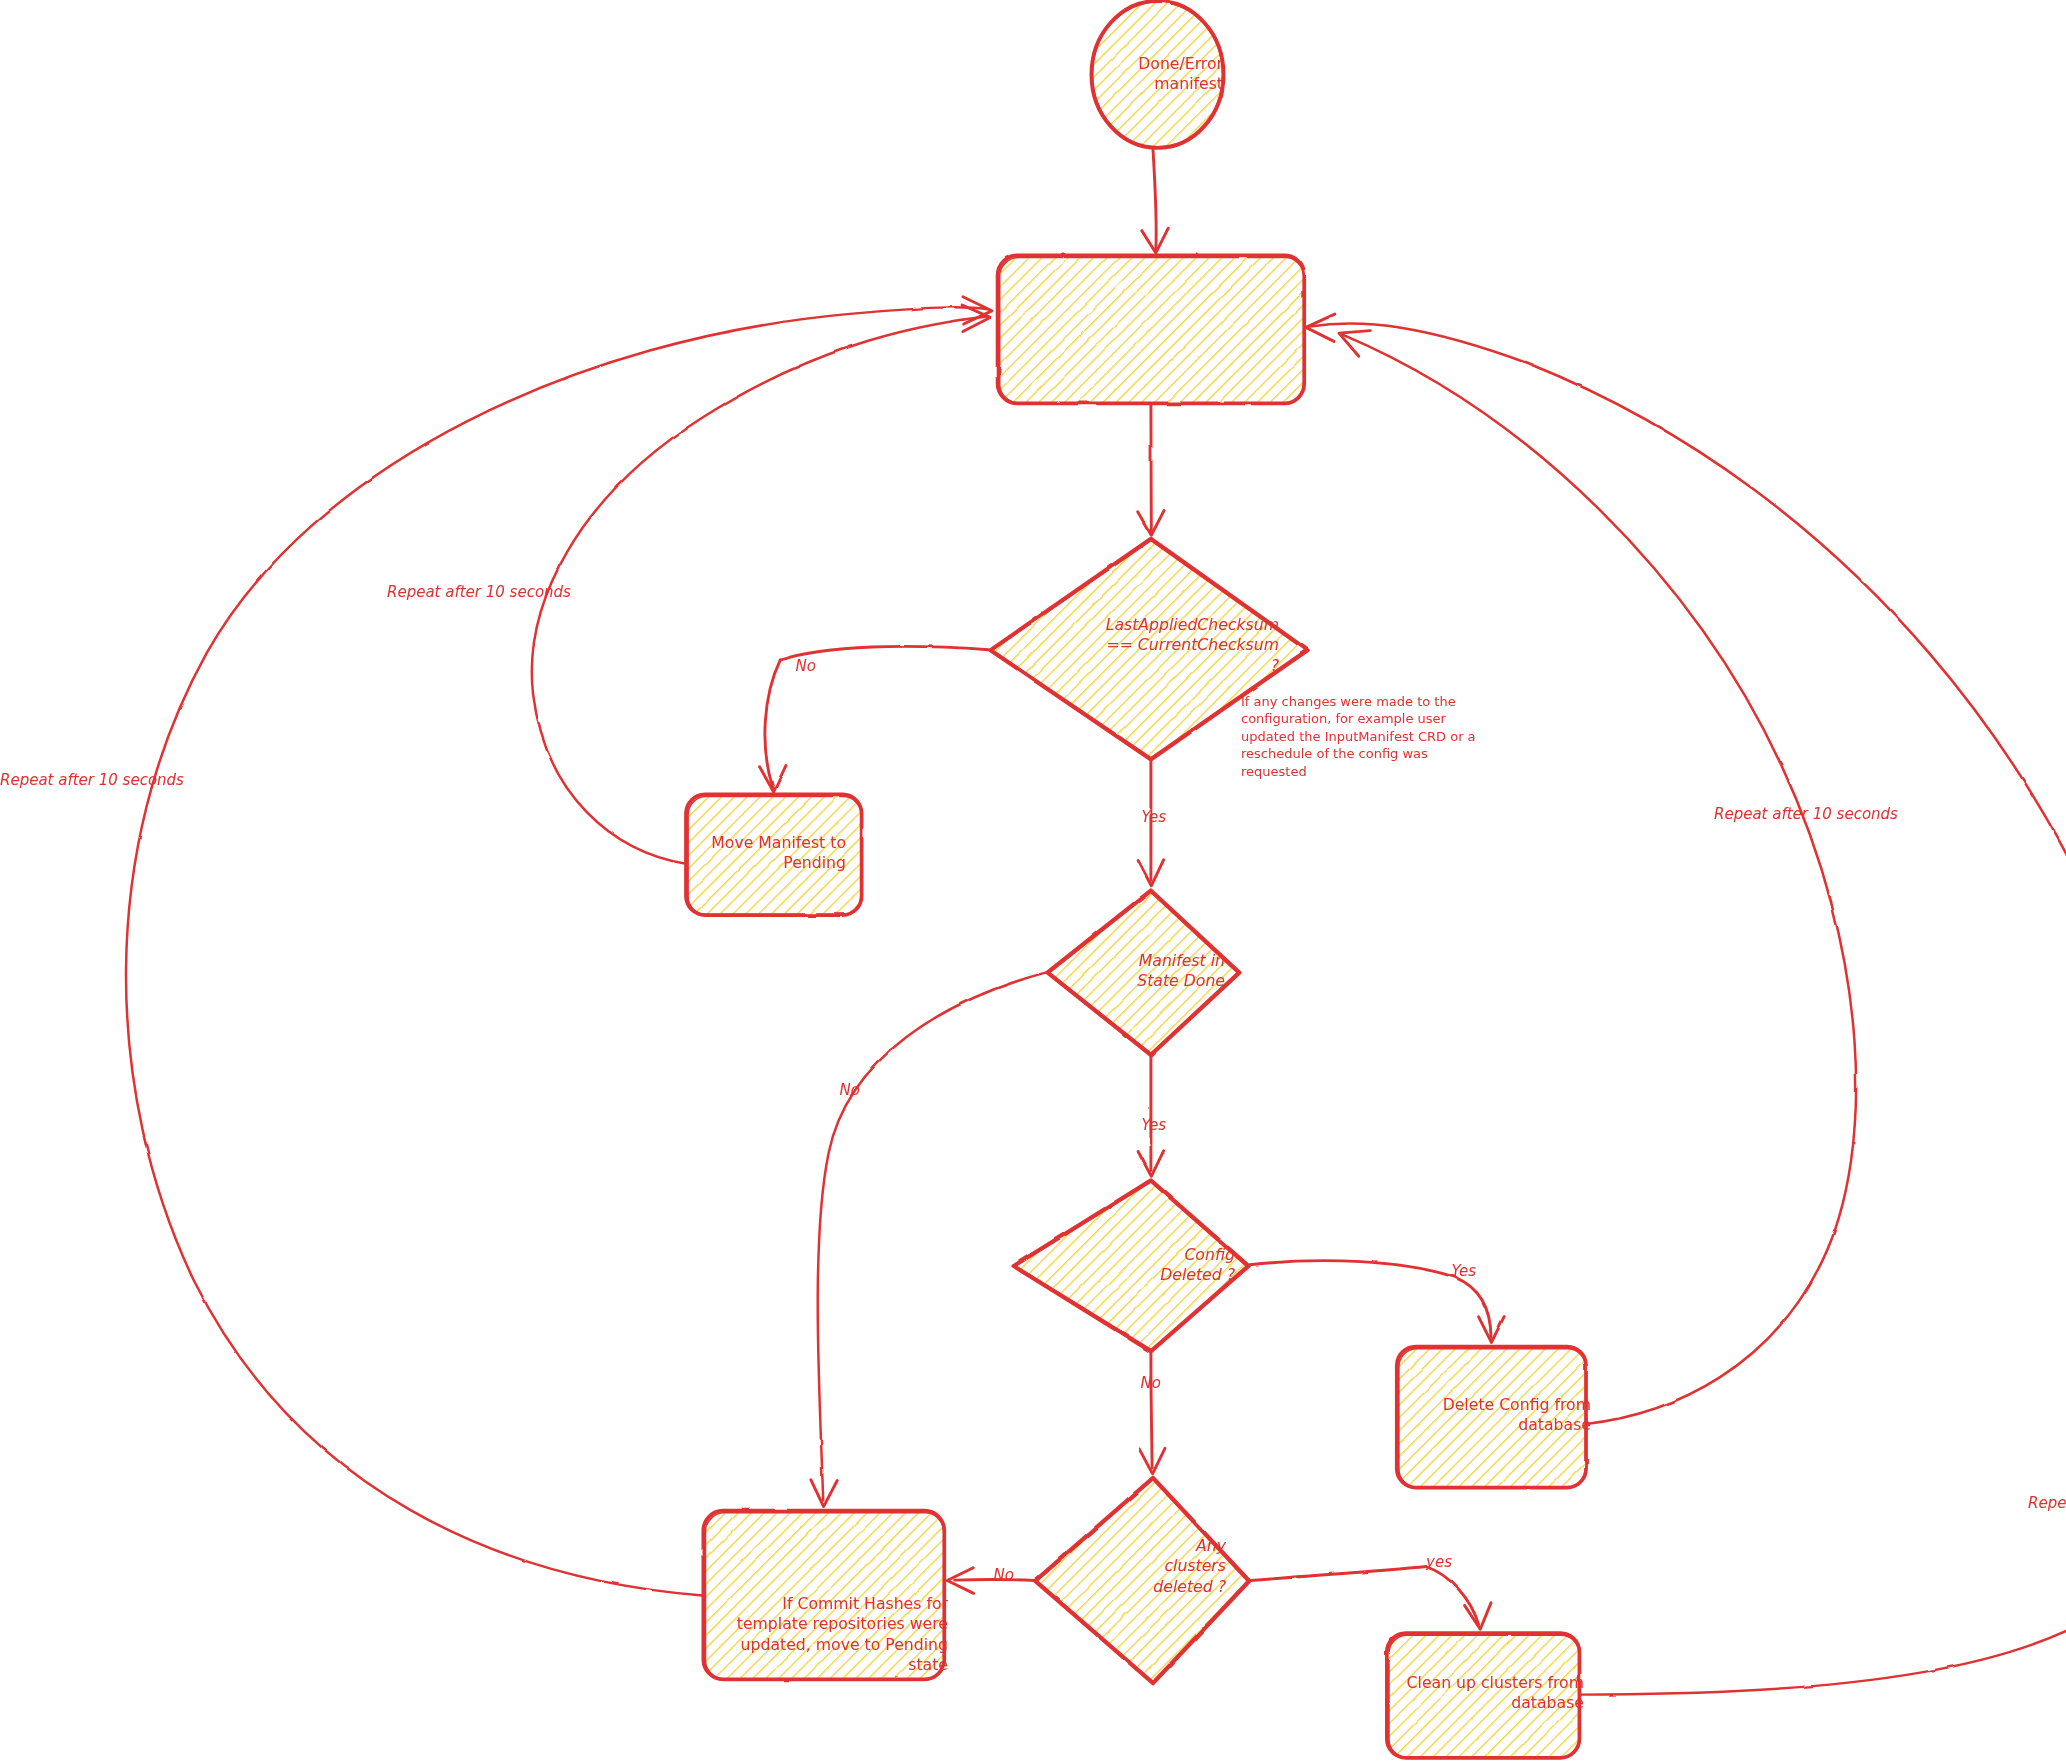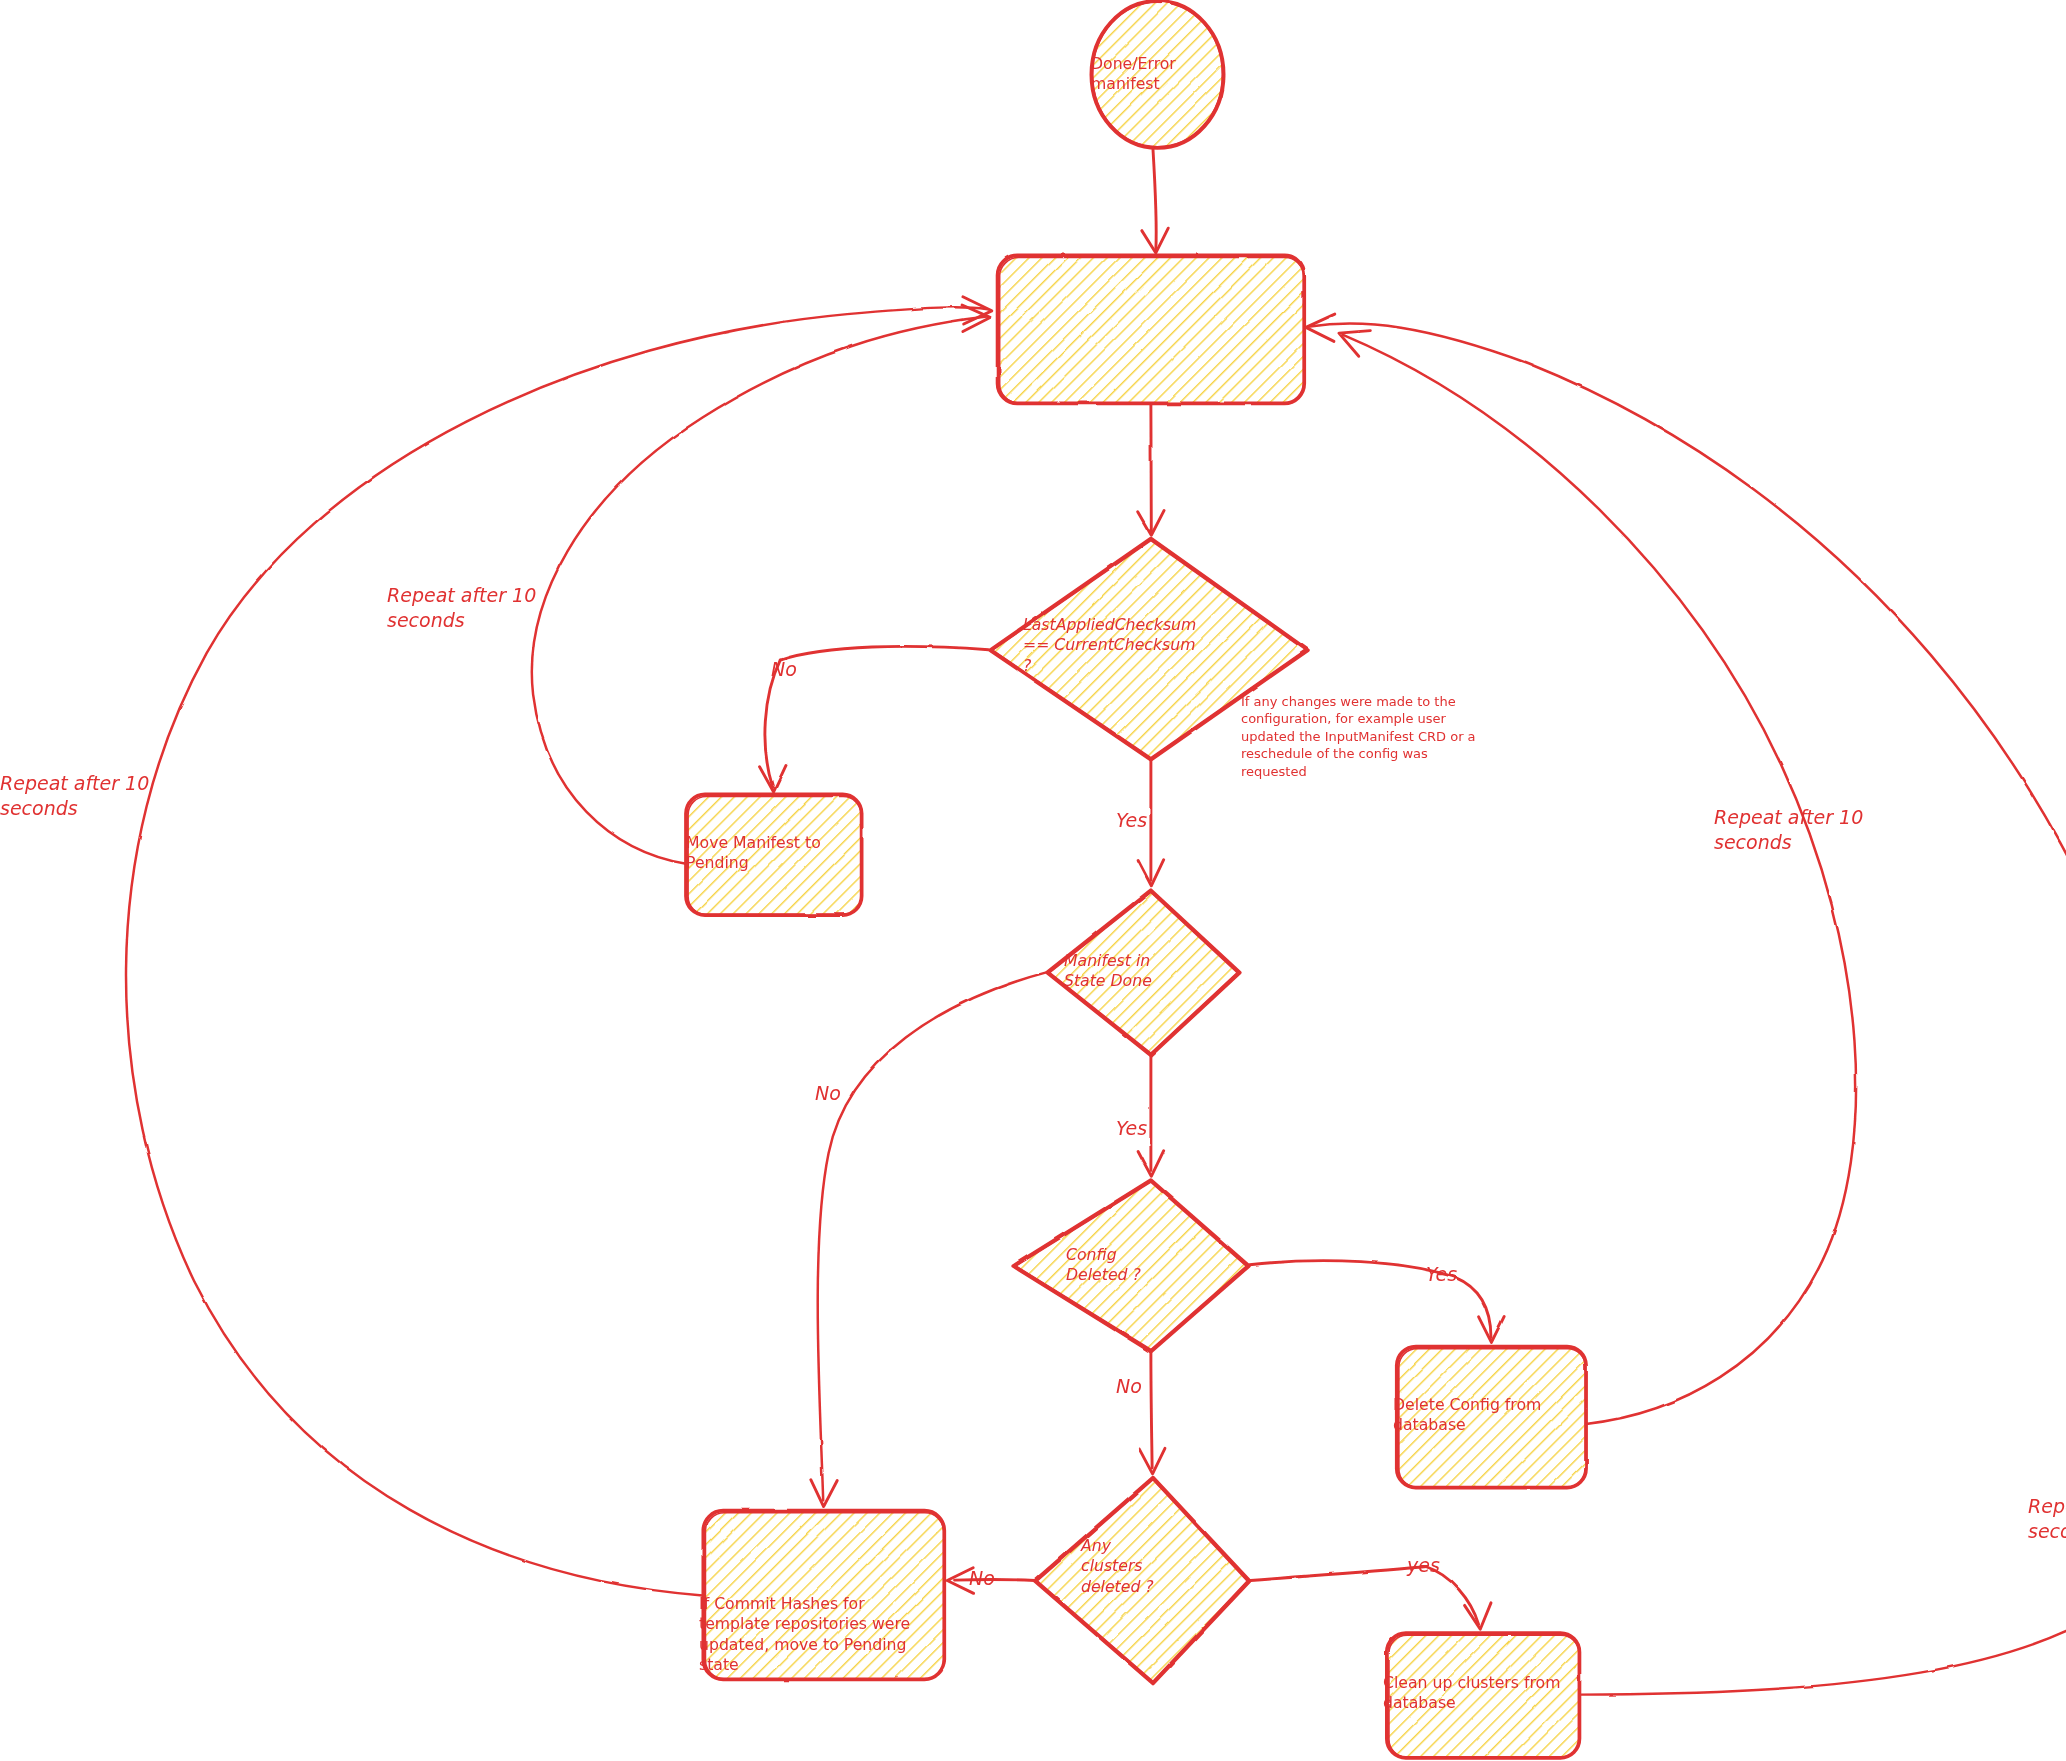"Done/Error" .node-label, .edge-label, .note { text-align: left -> right }
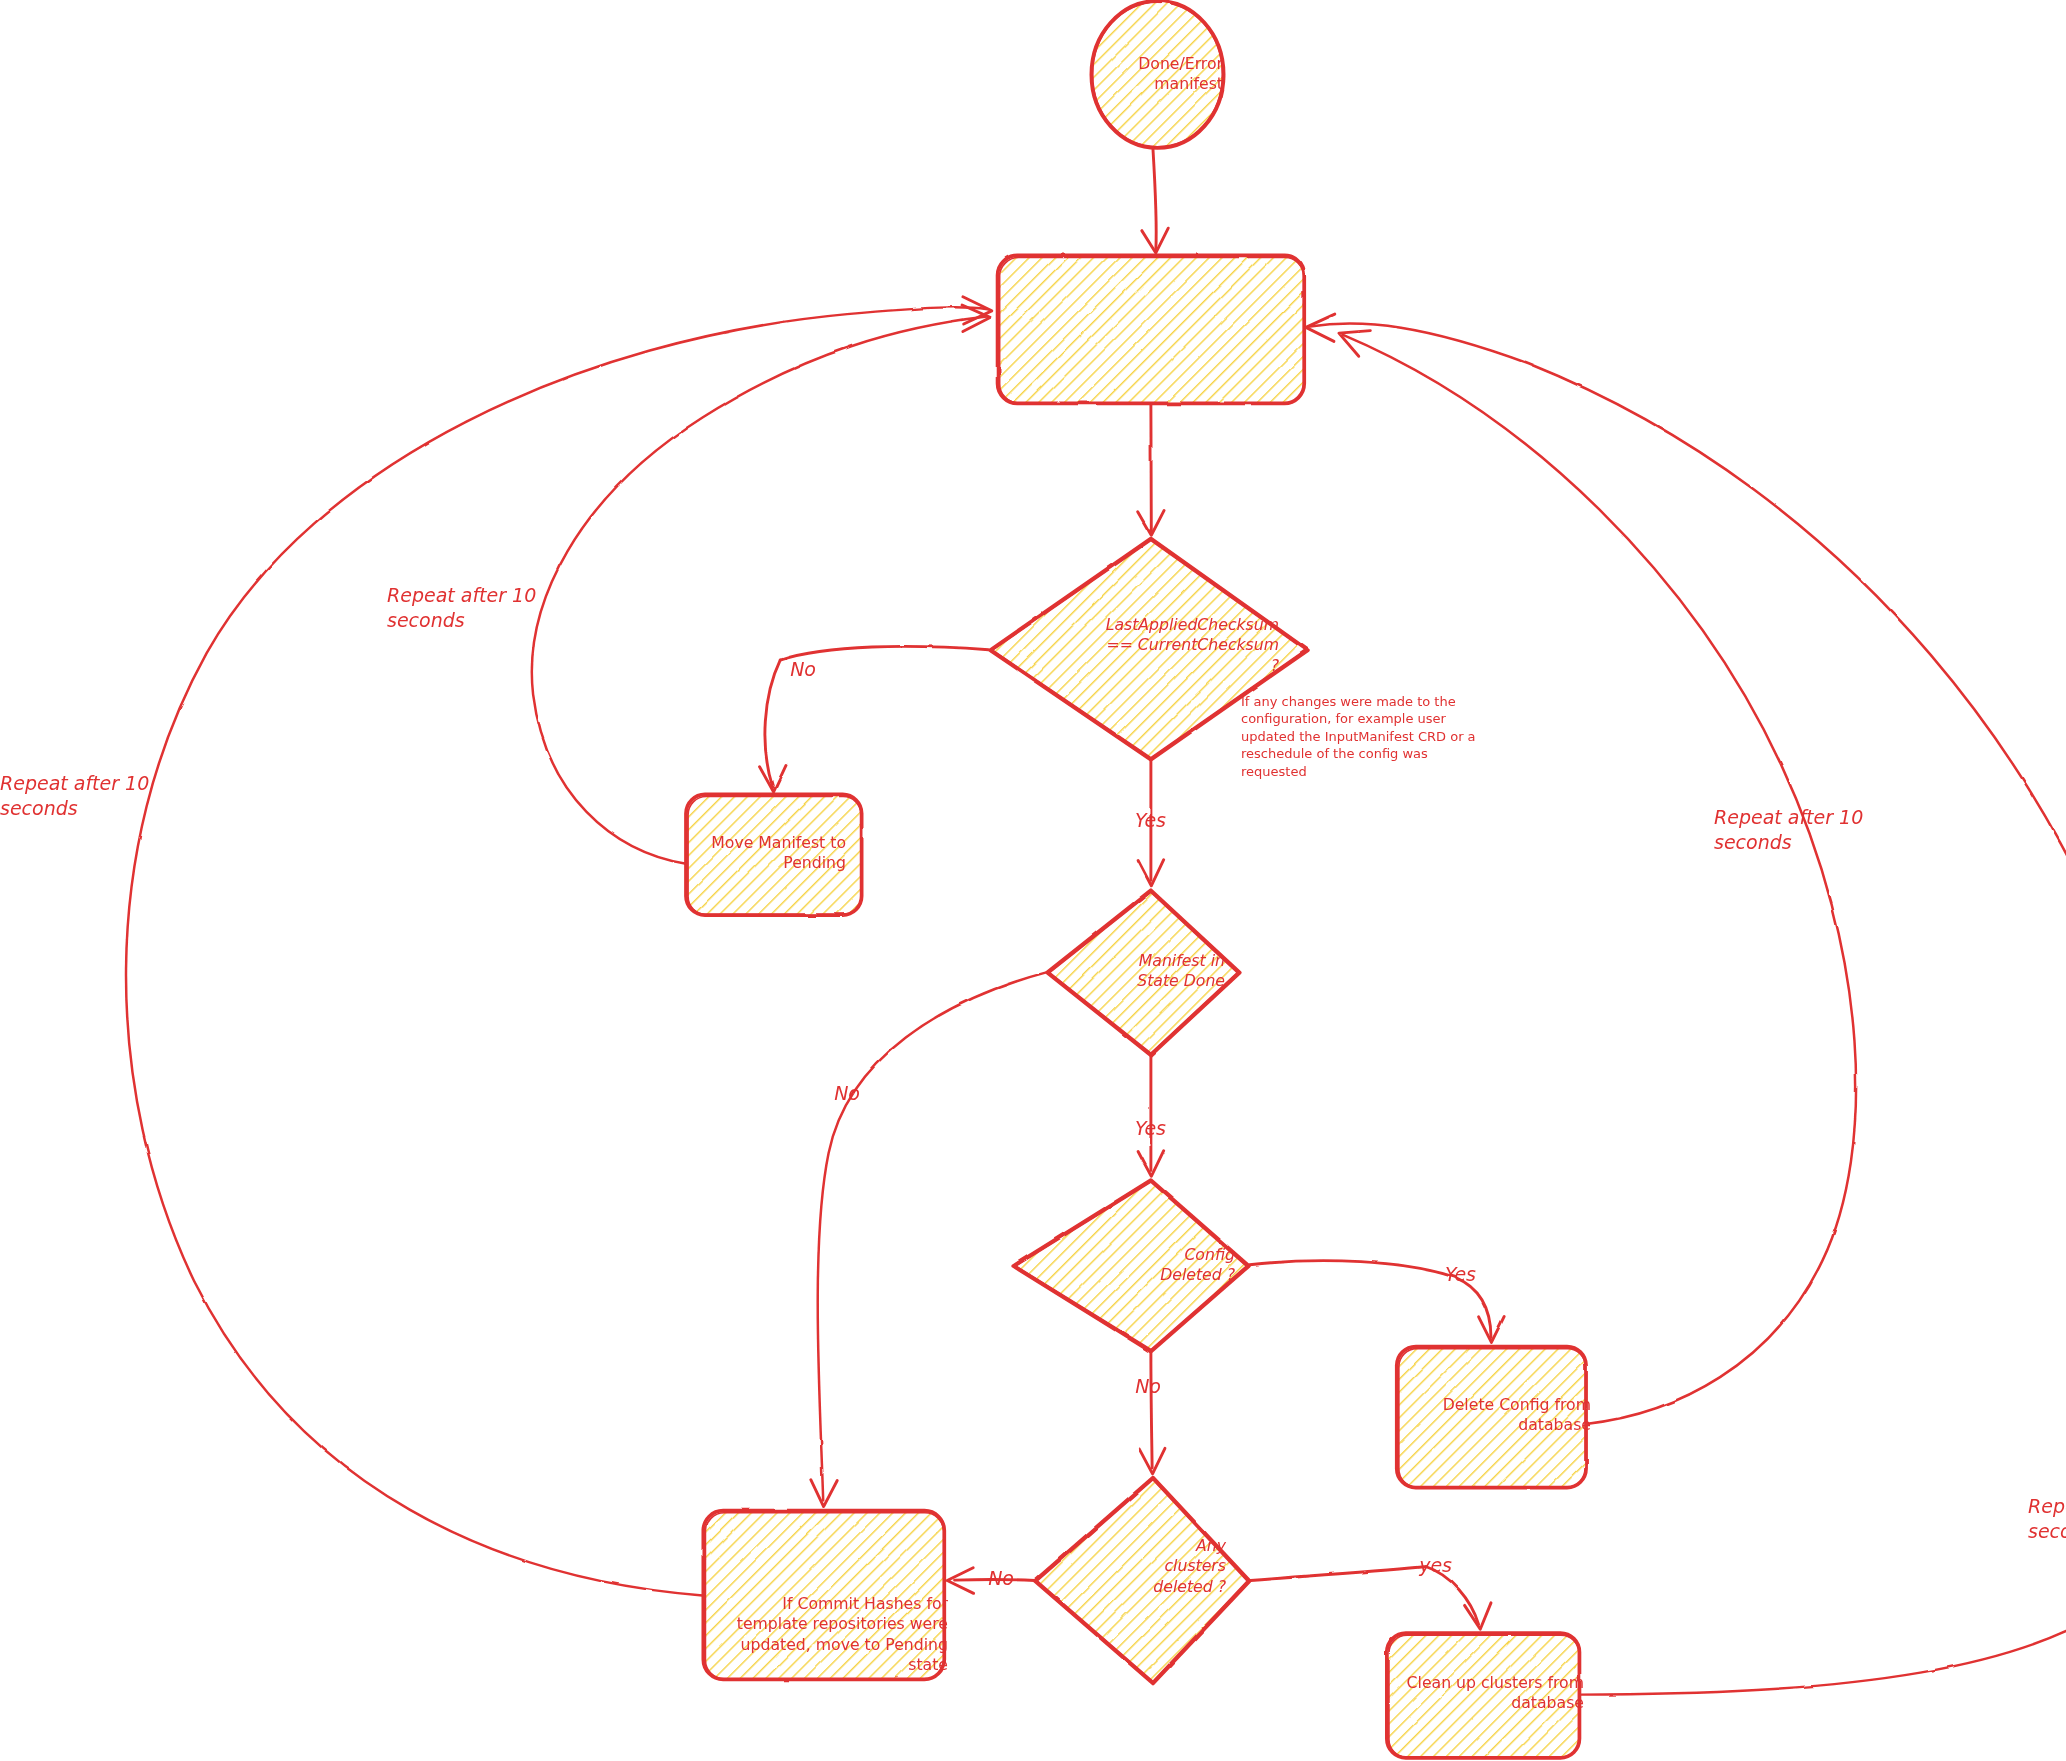"Repeat after 10 seconds" .edge-label { font-size: 19px -> 15px }
